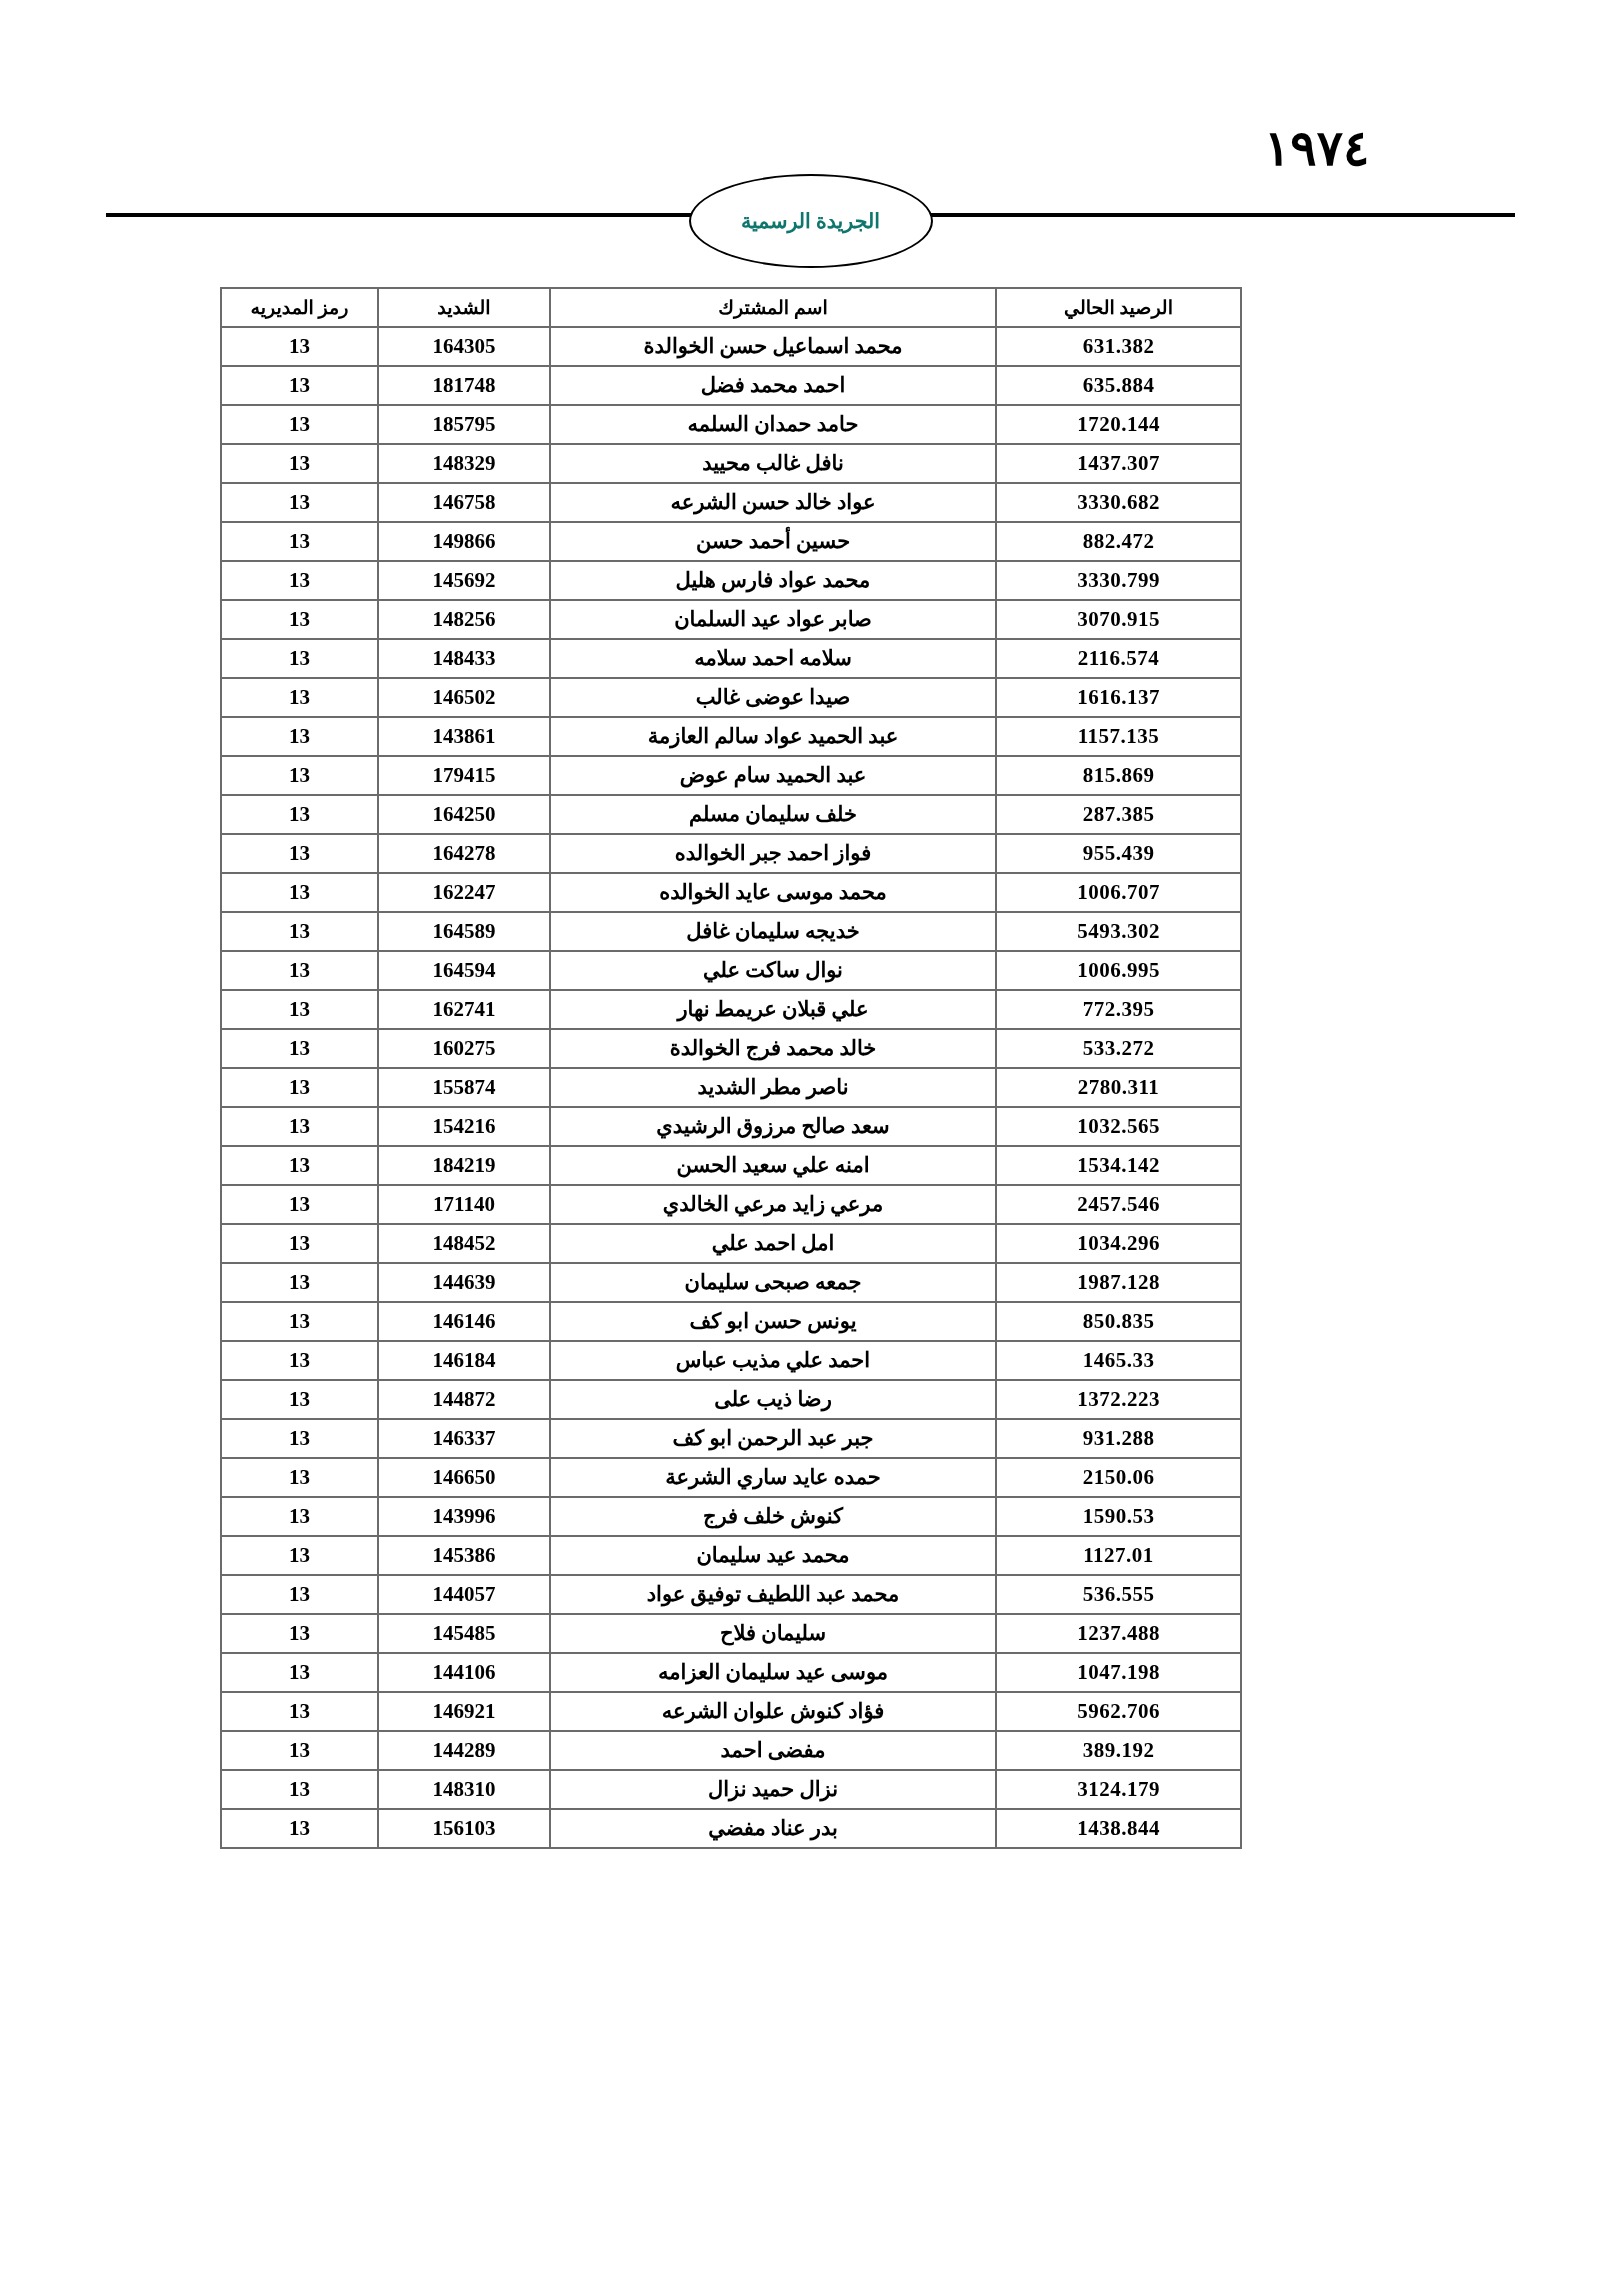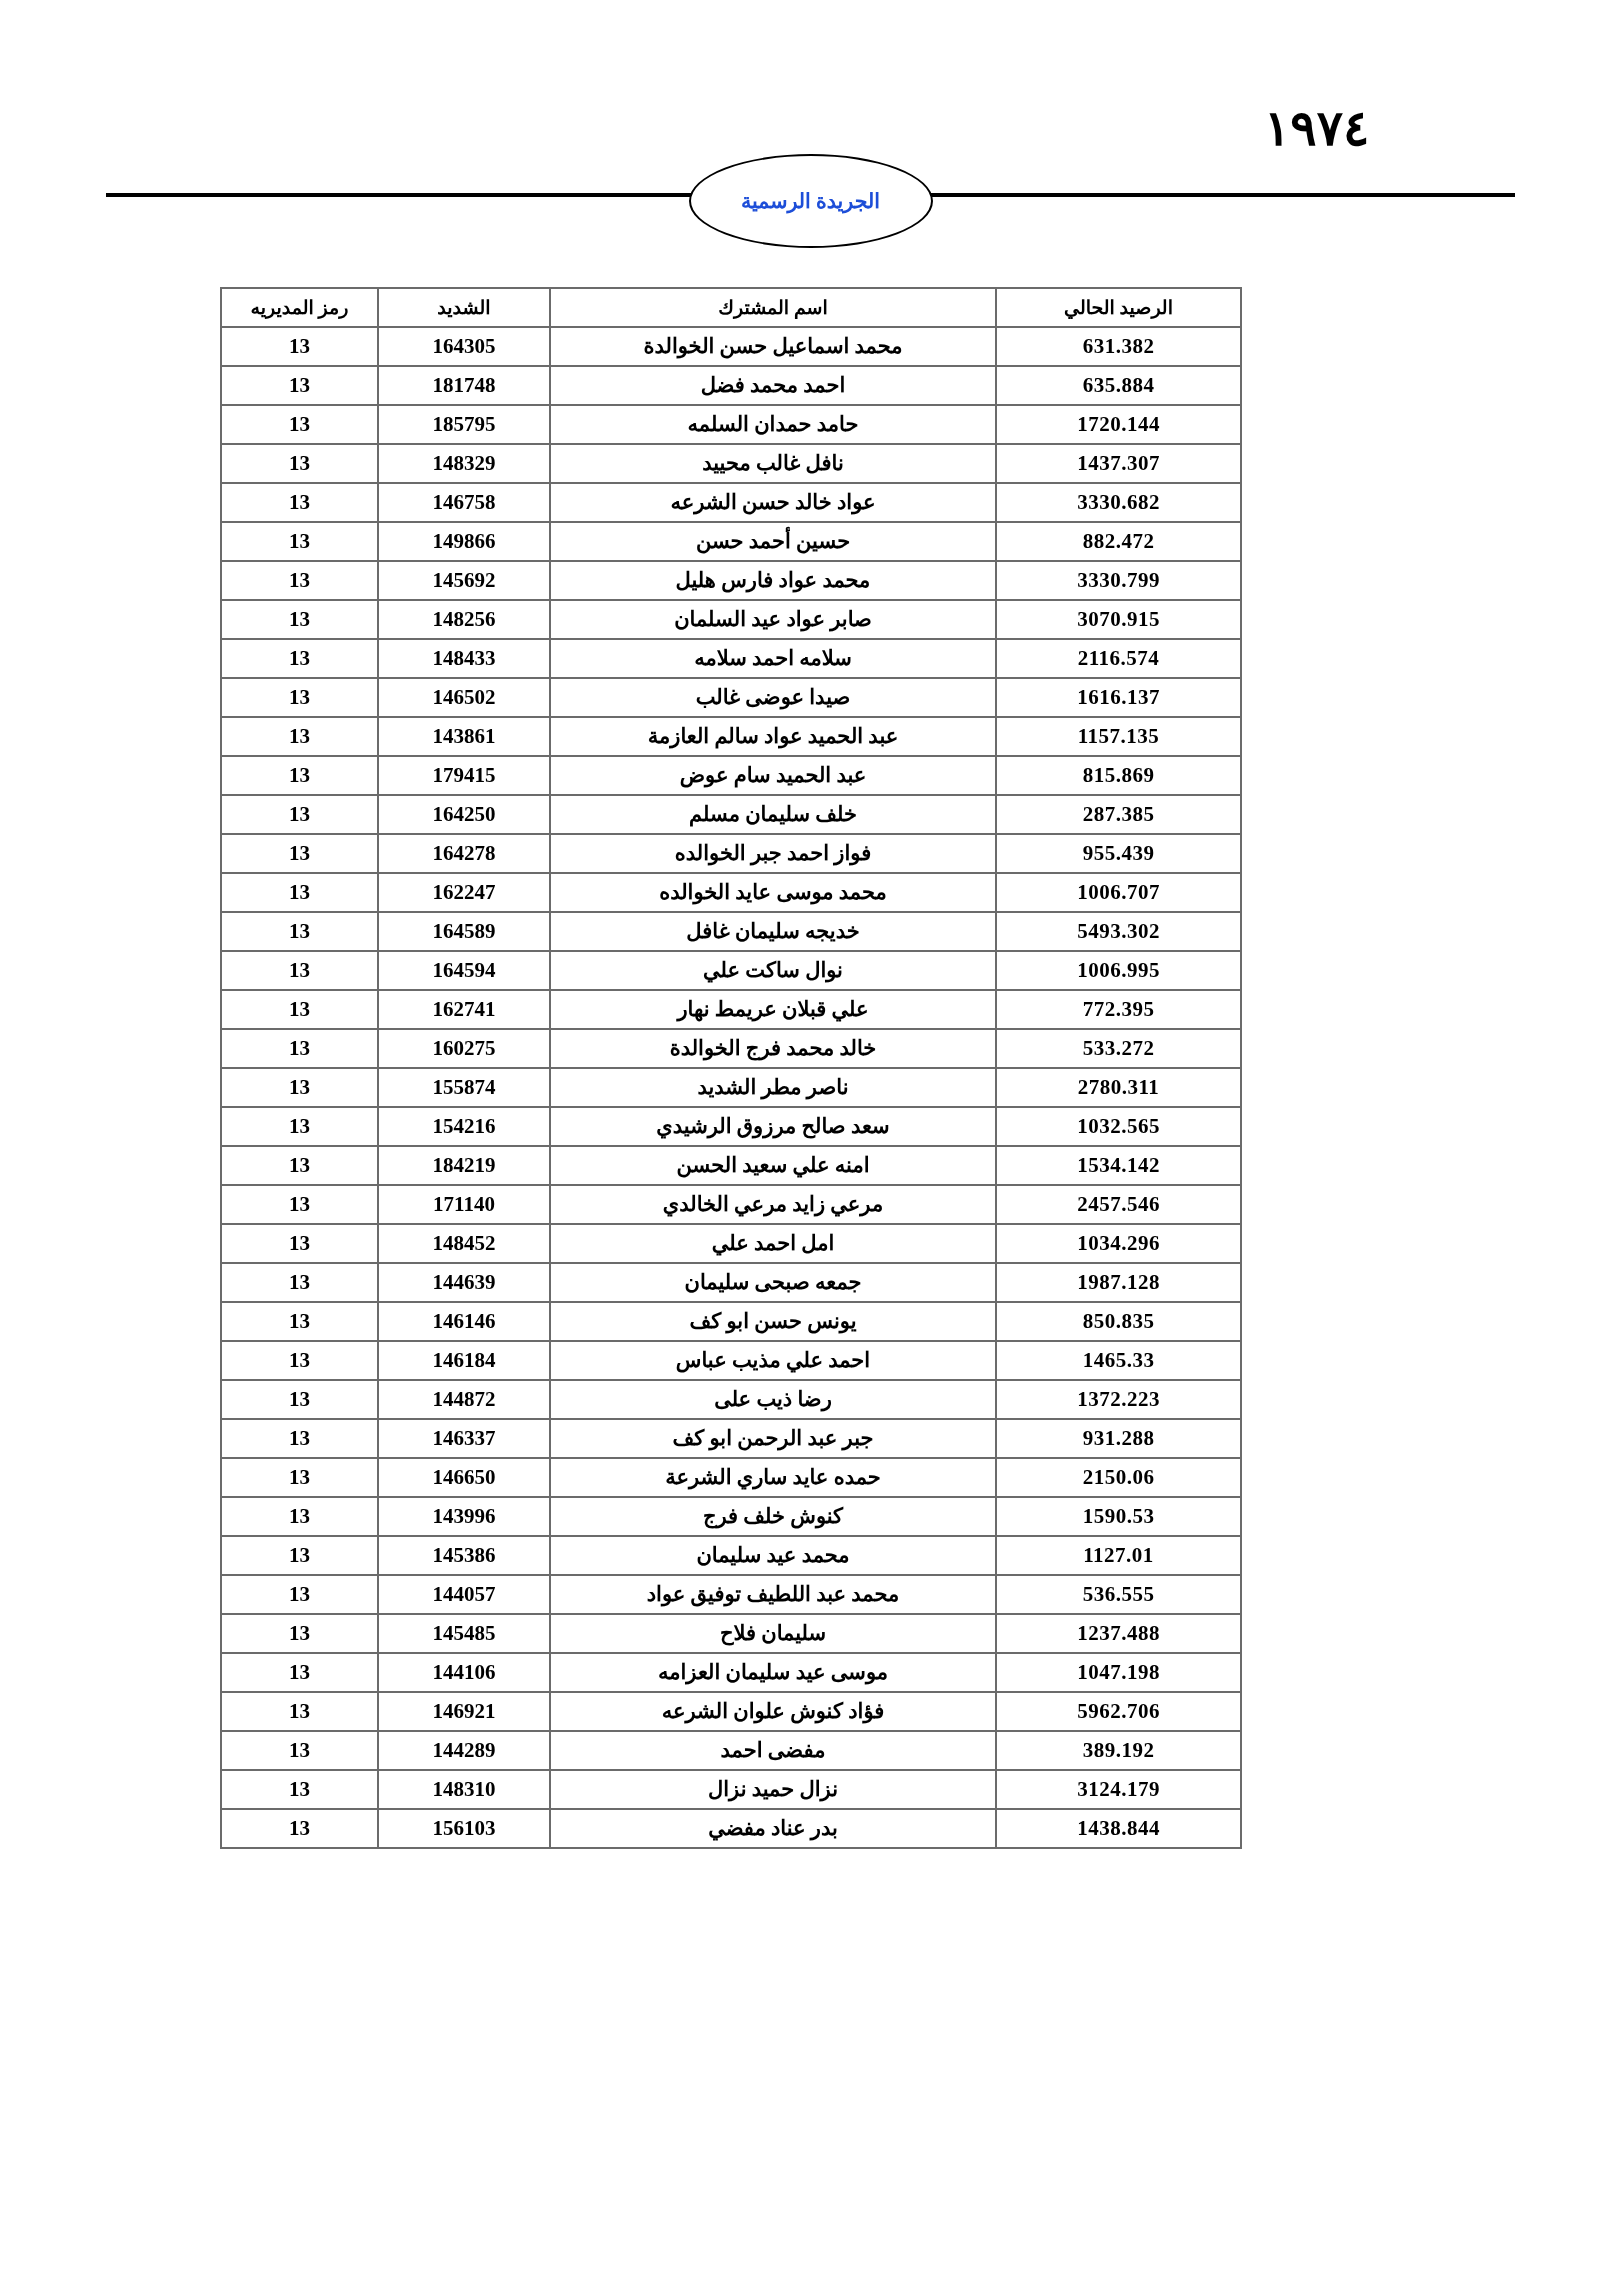"١٩٧٤" .header { top: 100px -> 120px }
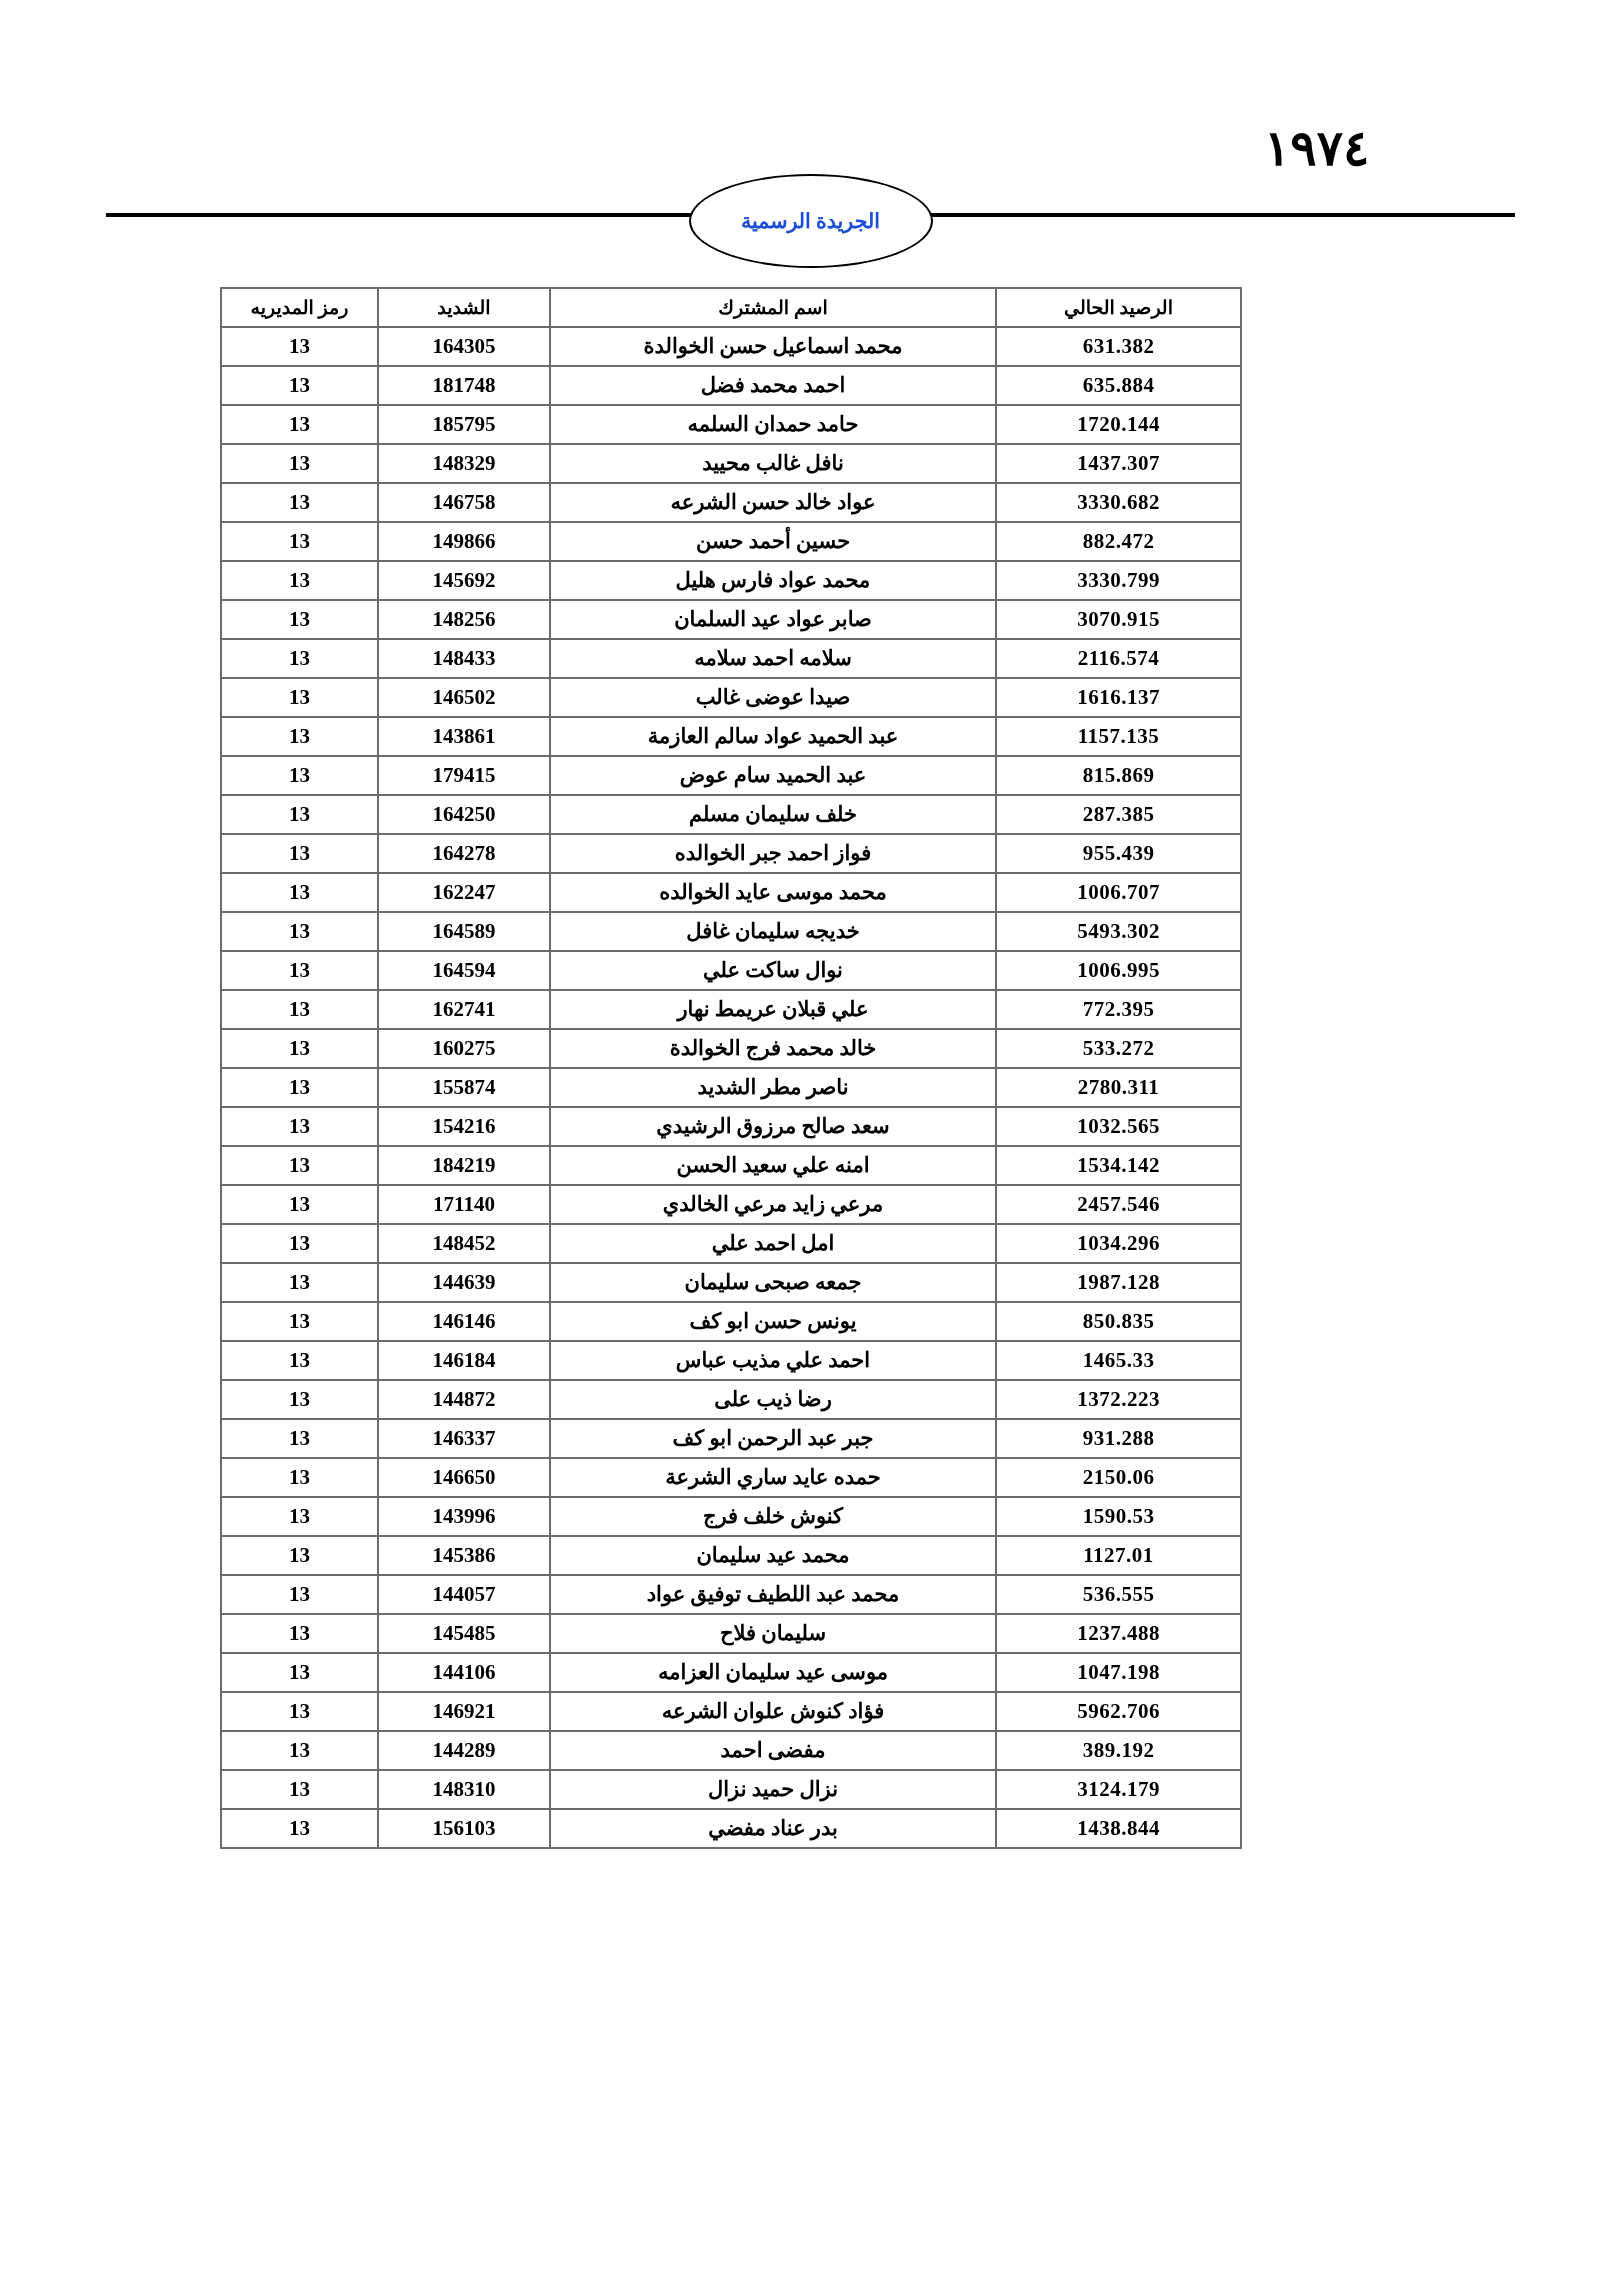"الجريدة الرسمية" .header-oval span { color: #1d4ed8 -> #0f766e }
